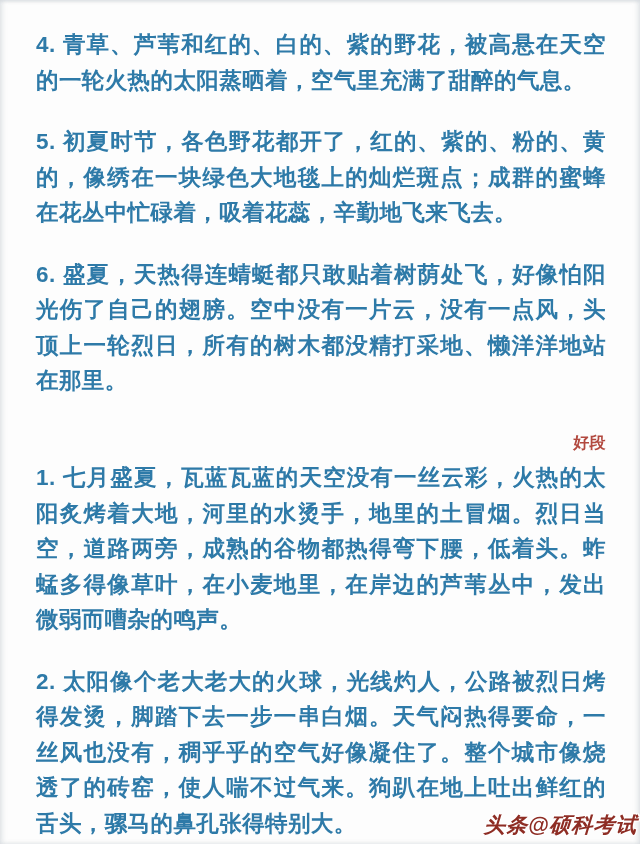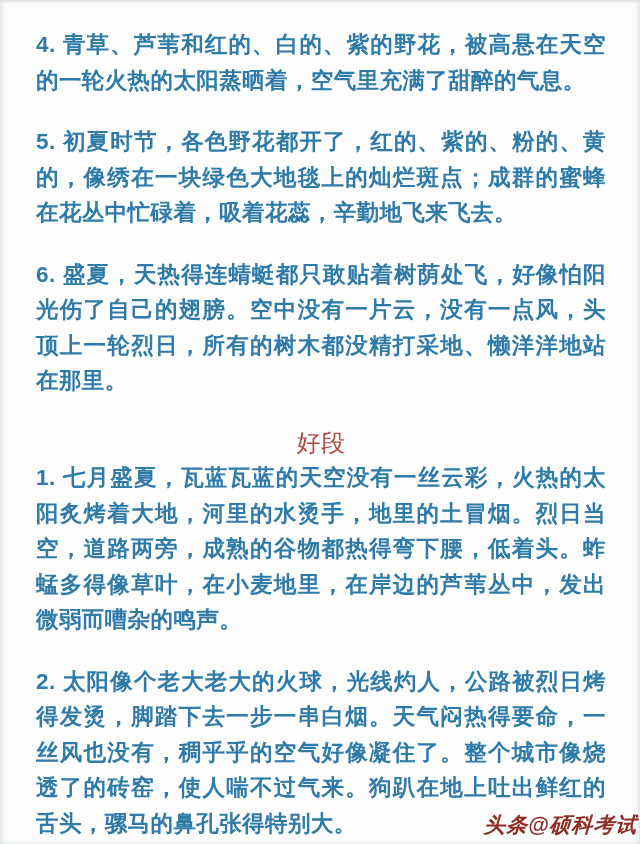"好段" .heading { font-size: 24px -> 16px; font-weight: 400 -> 700; text-align: center -> right }
